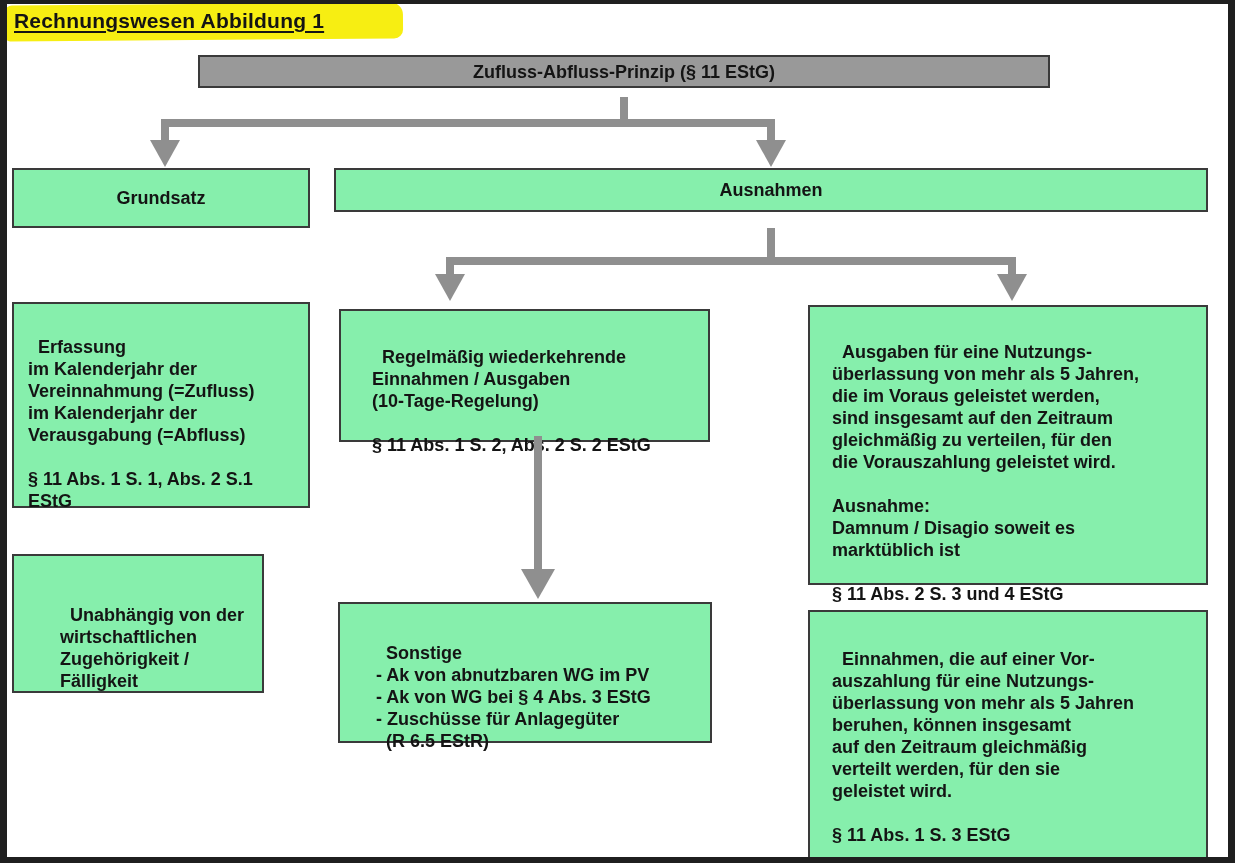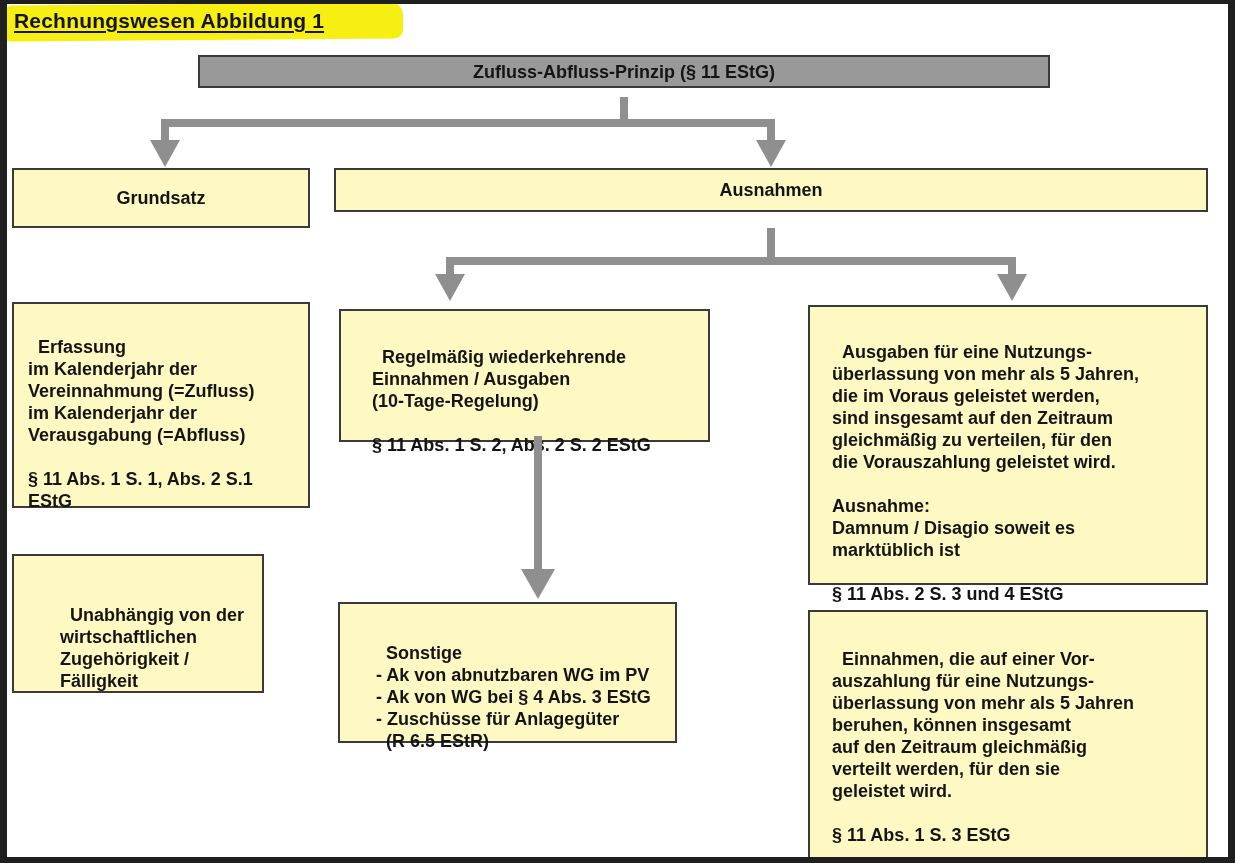"Grundsatz" .box { background: #fef9c3 -> #86efac }
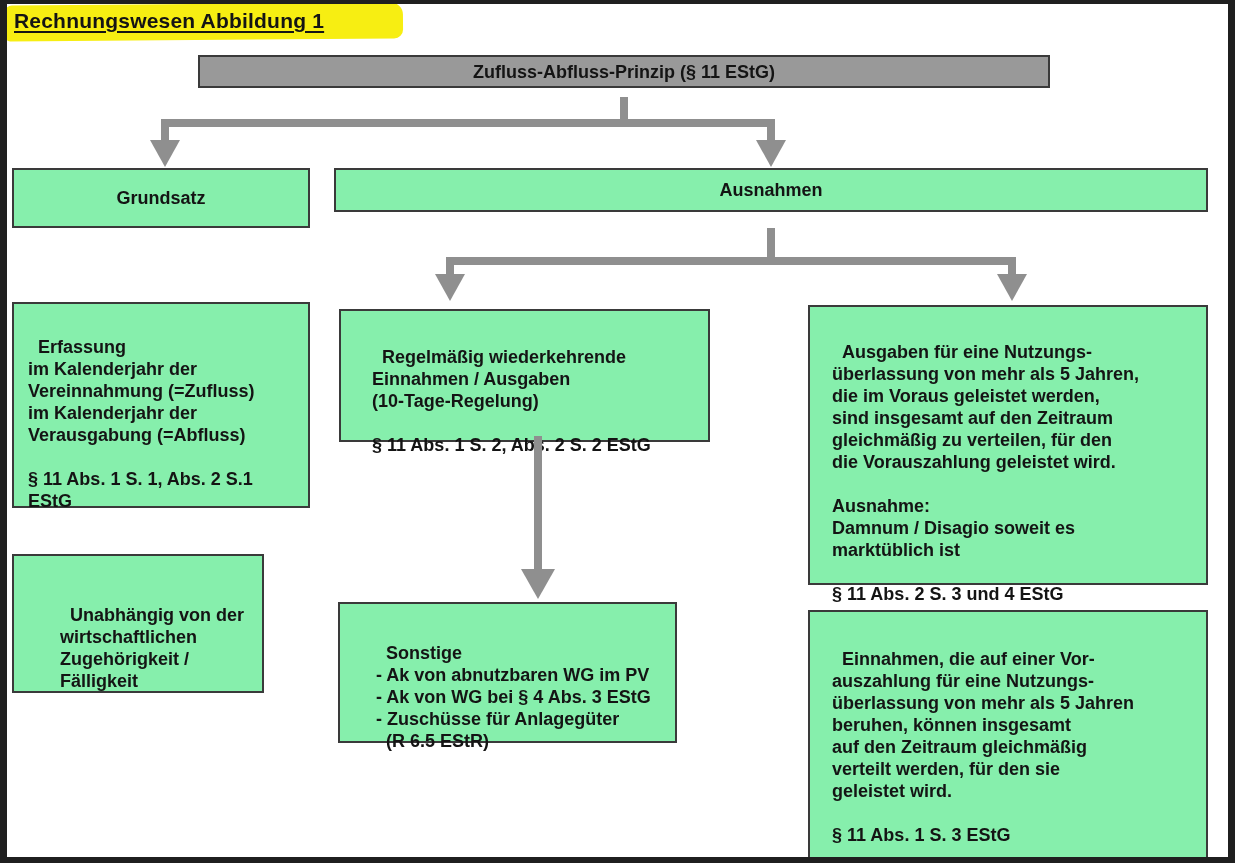"Sonstige" div.box { width: 339px -> 374px }
